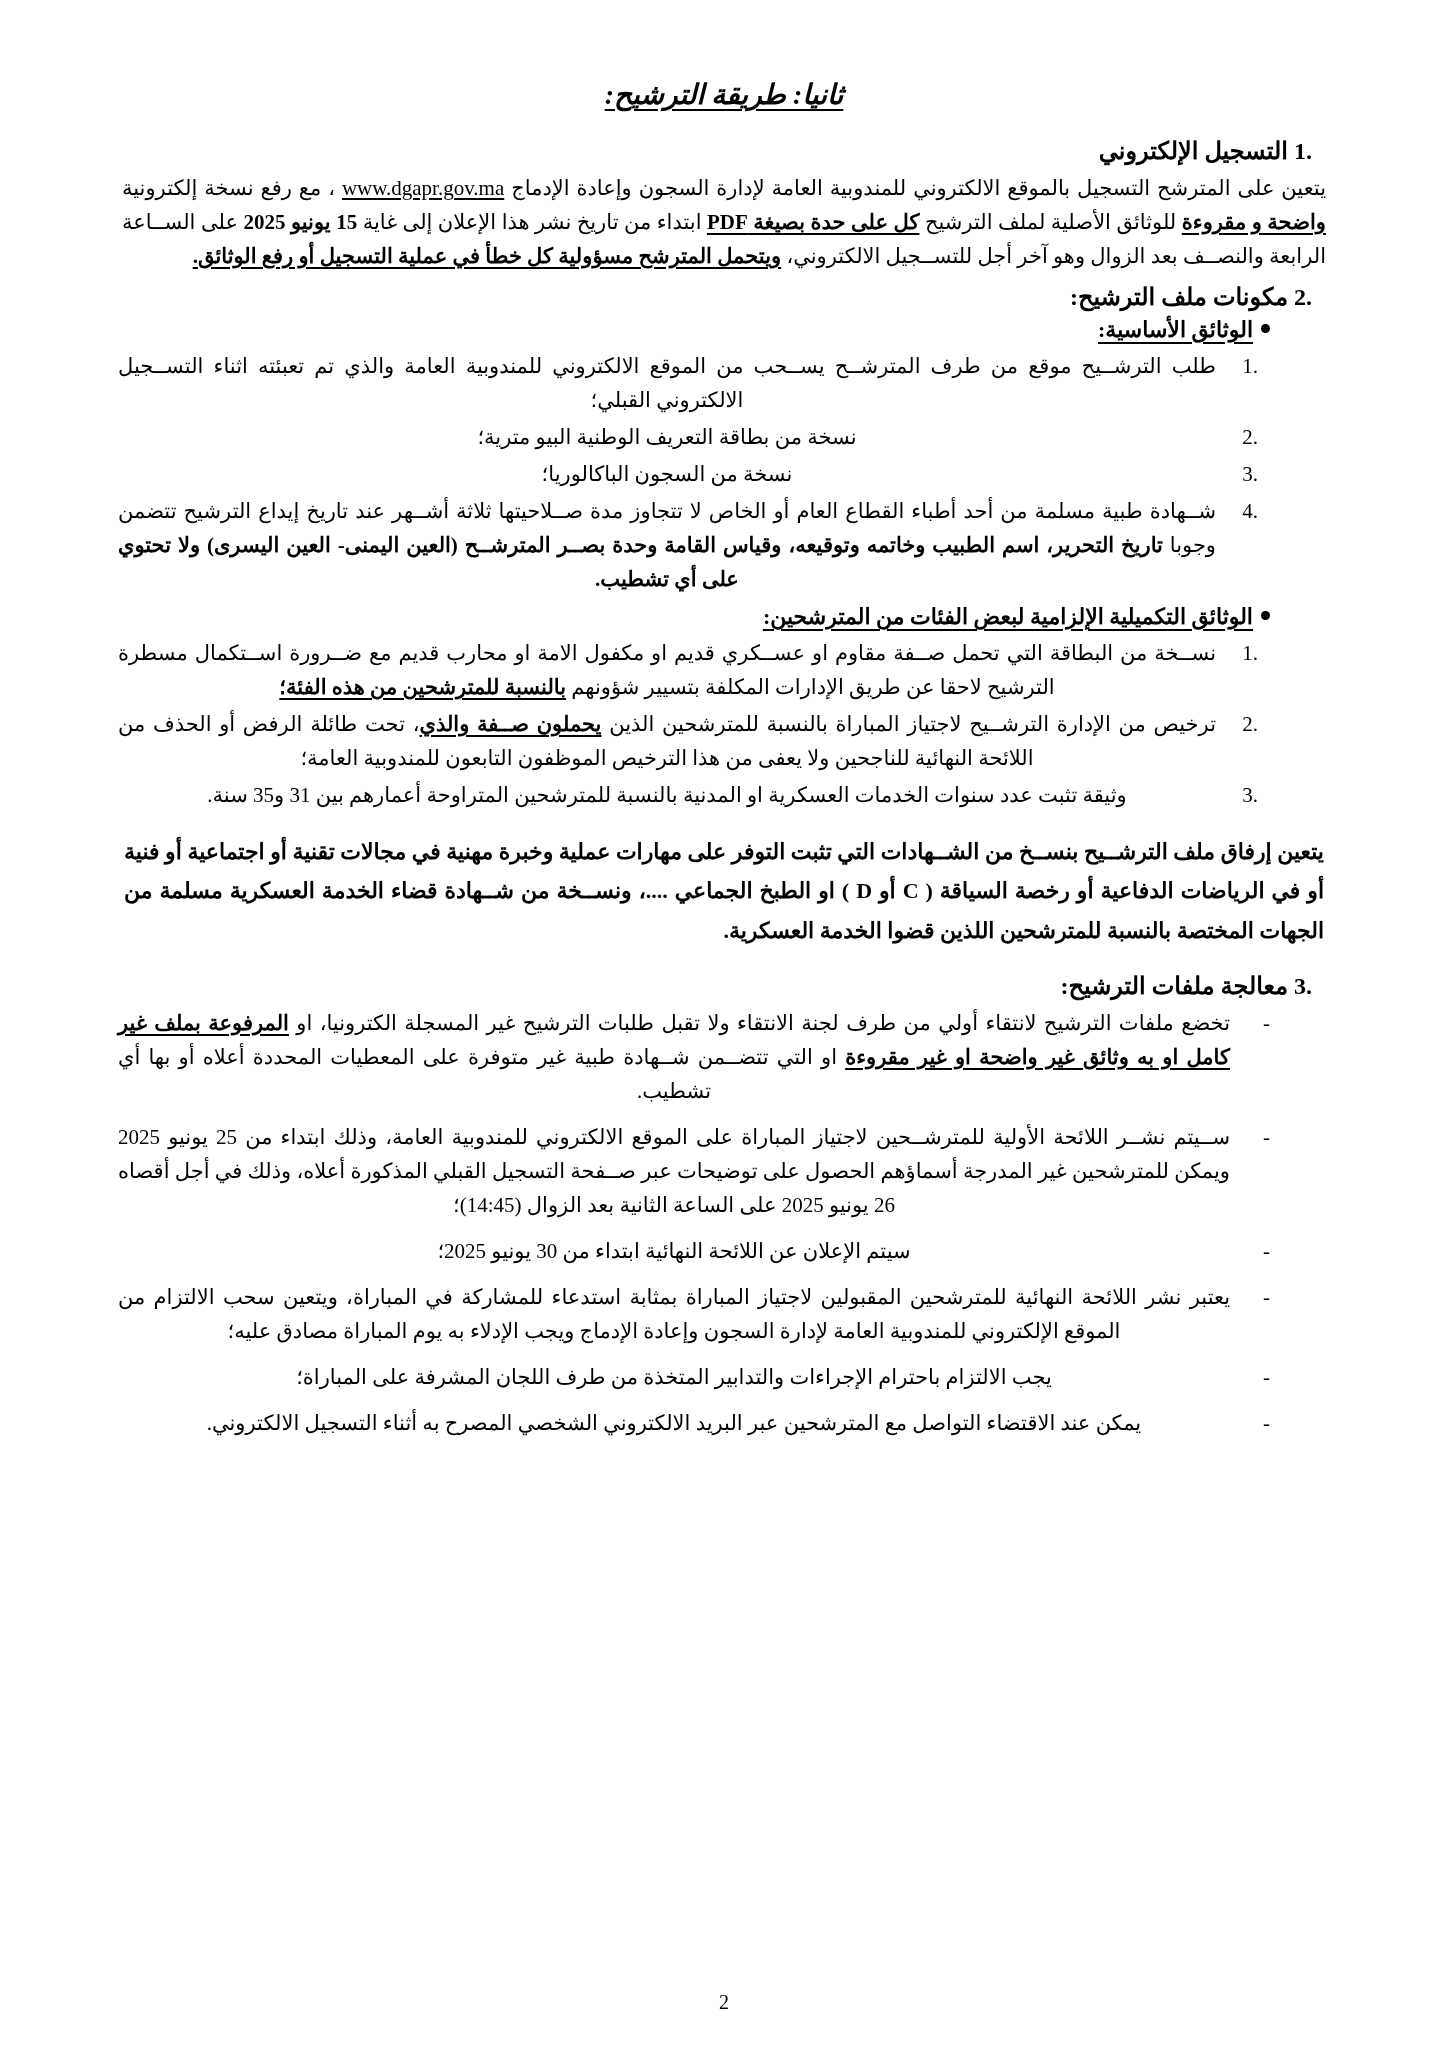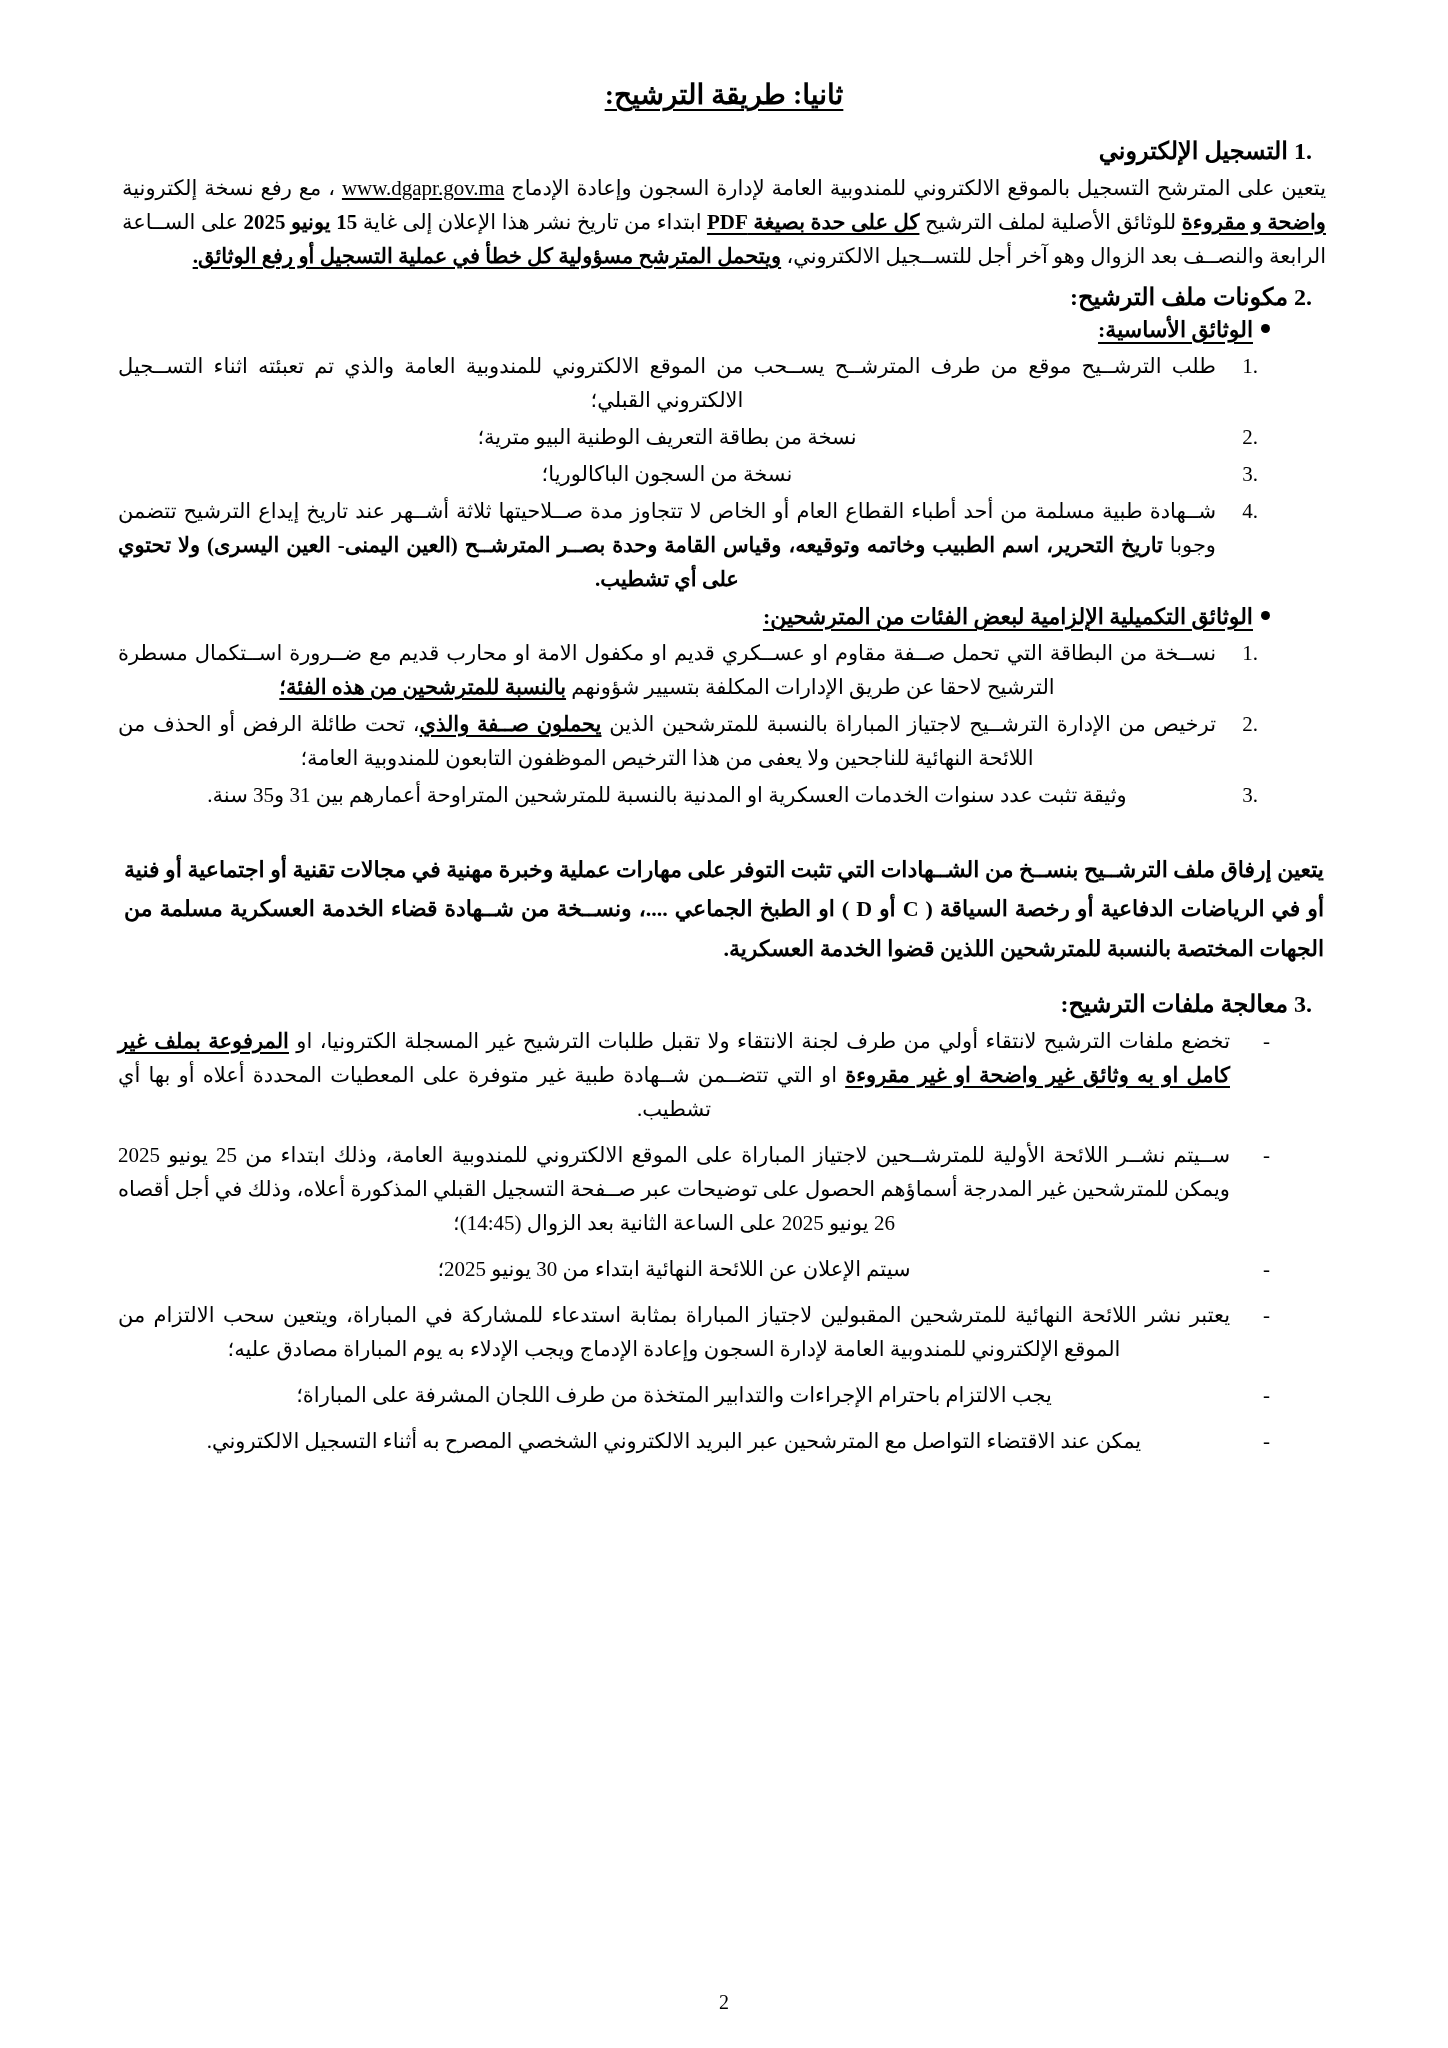"ثانيا: طريقة الترشيح:" .u { font-style: none -> italic }
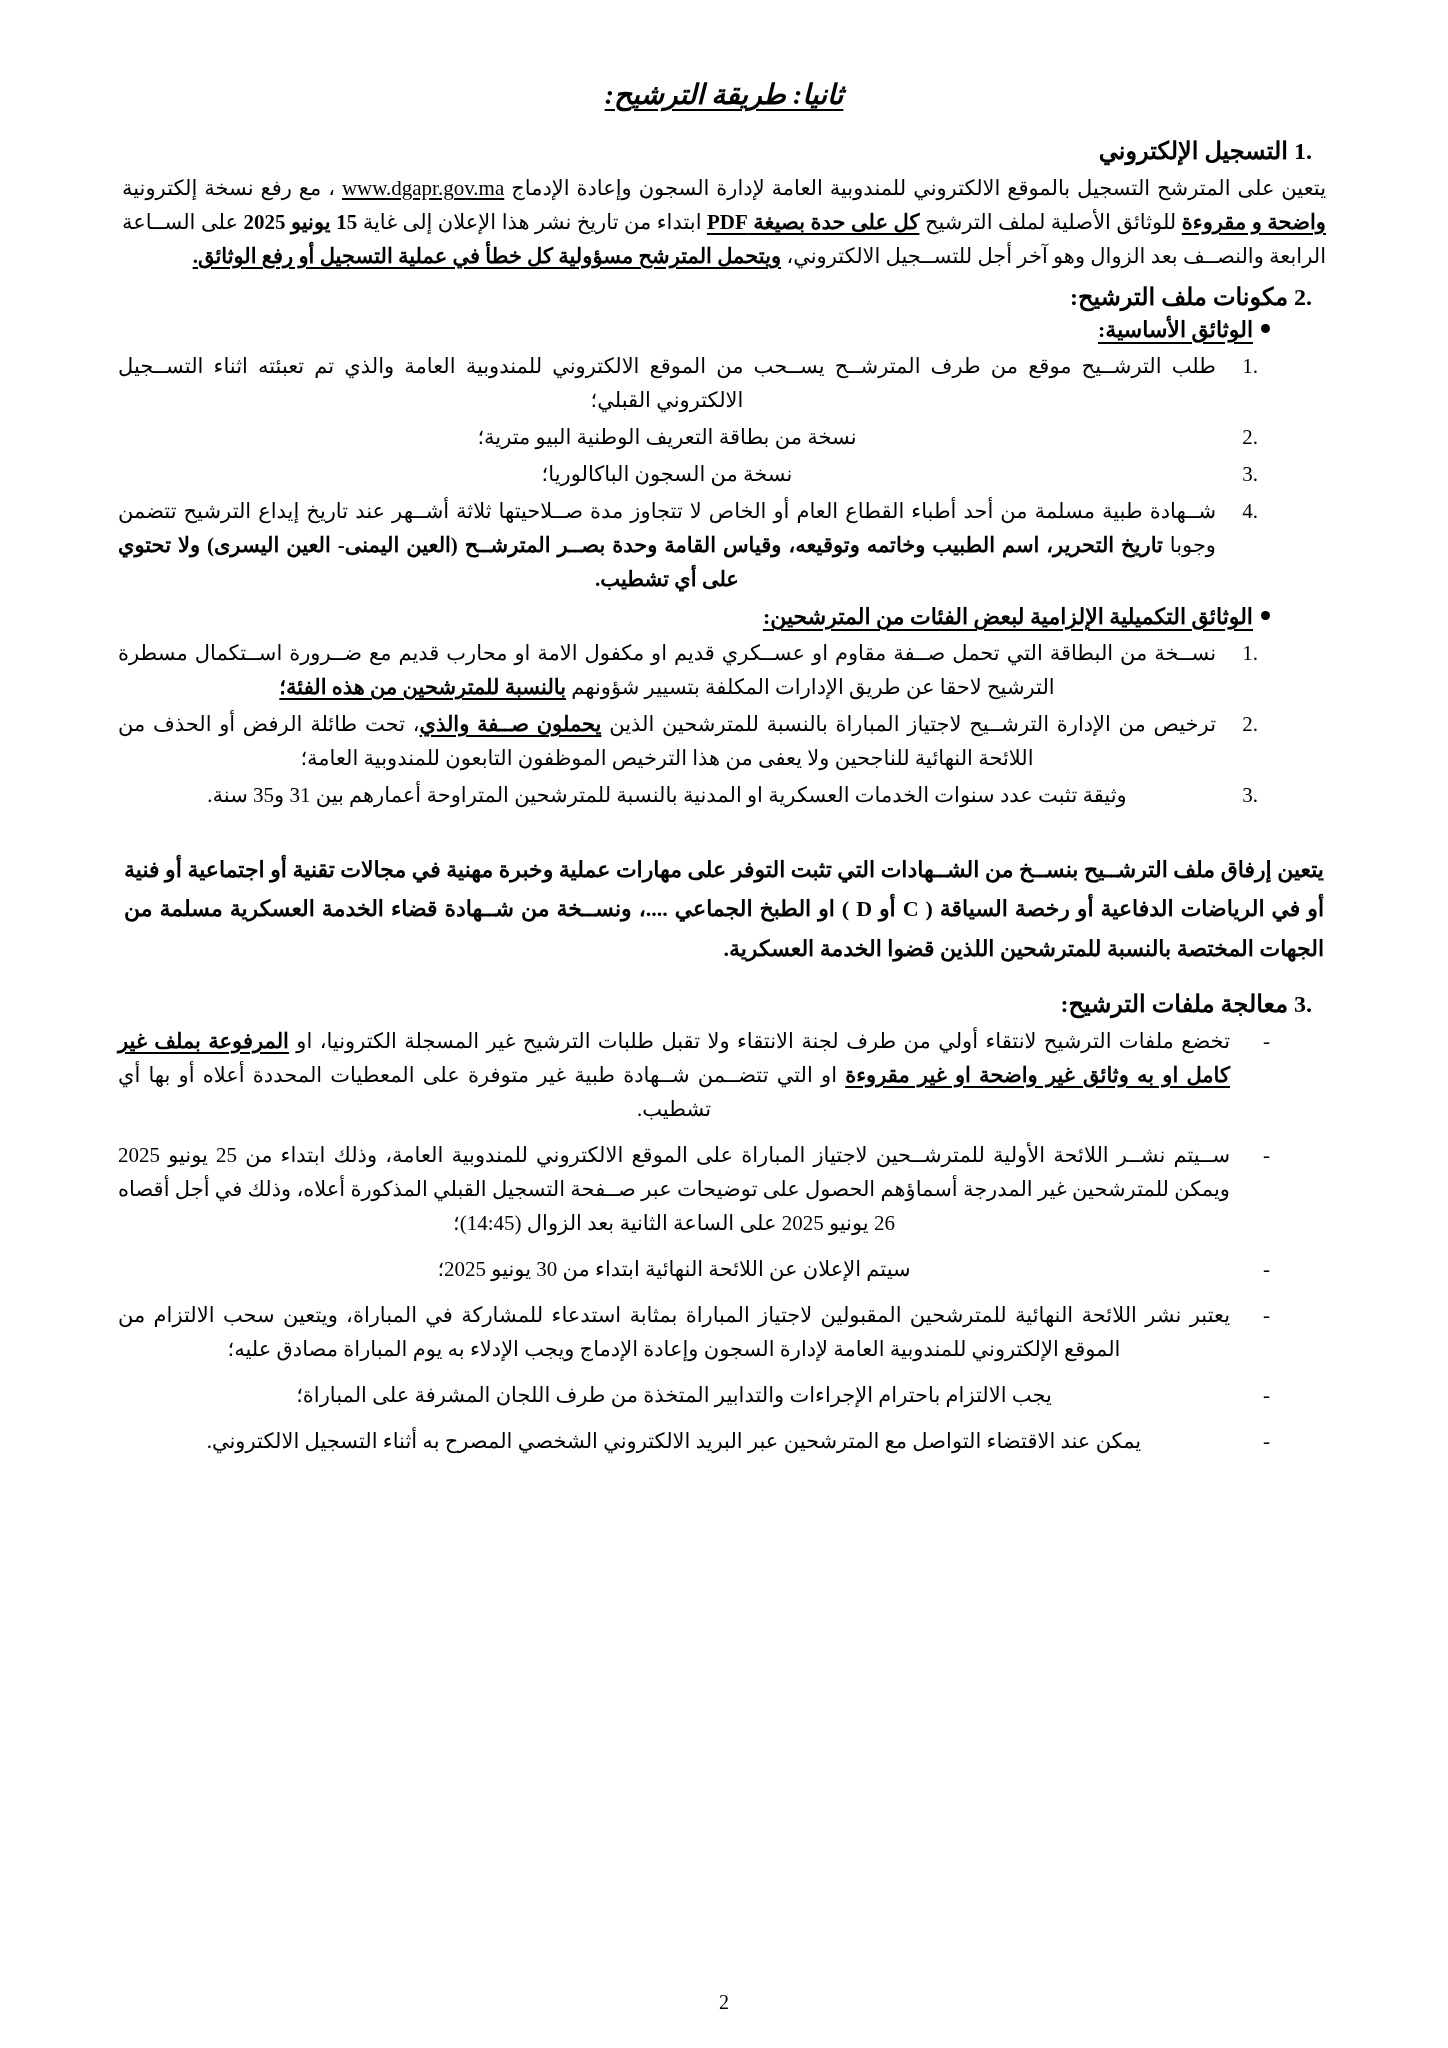"يتعين إرفاق ملف الترشــيح بنســخ" p.emph-block { margin: 38px 0 22px 0 -> 20px 0 22px 0 }
